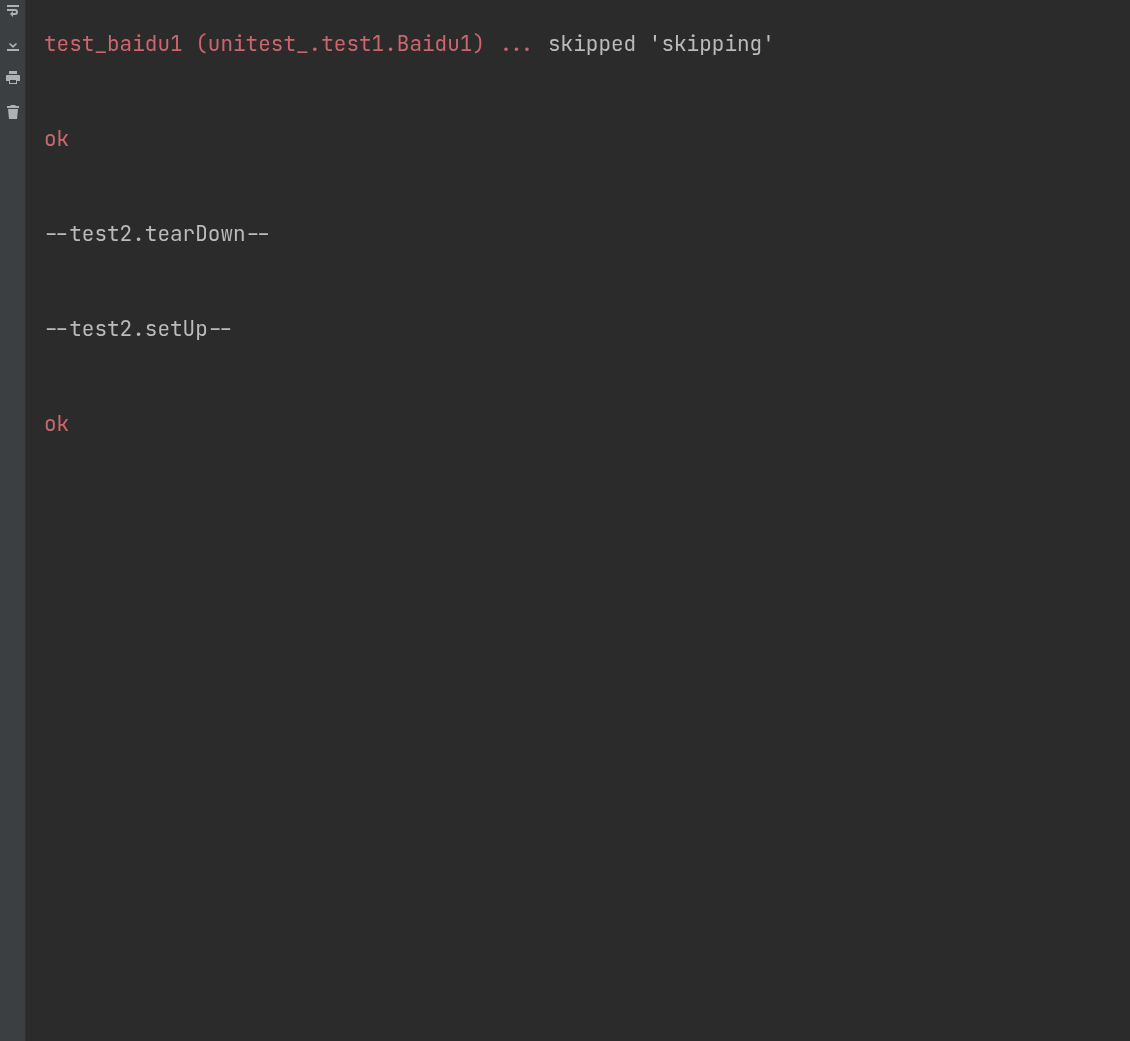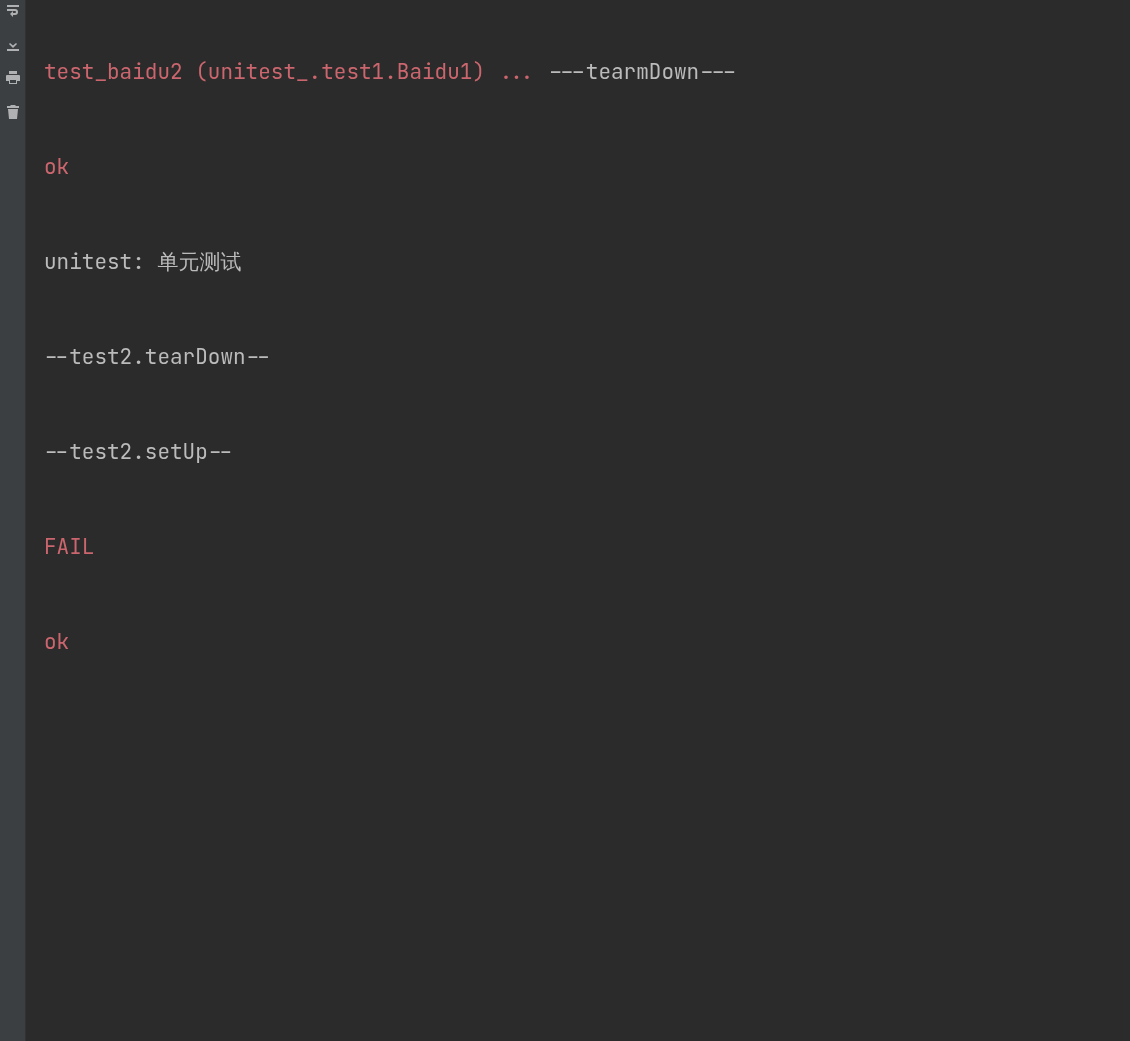"test_baidu1 (unitest_.test1.Baidu1) ..." span.line { html: none -> <span><span>test_baidu1 (unitest_.test1.Baidu1) ... </span><span>skipped 'skipping'</span></span> }
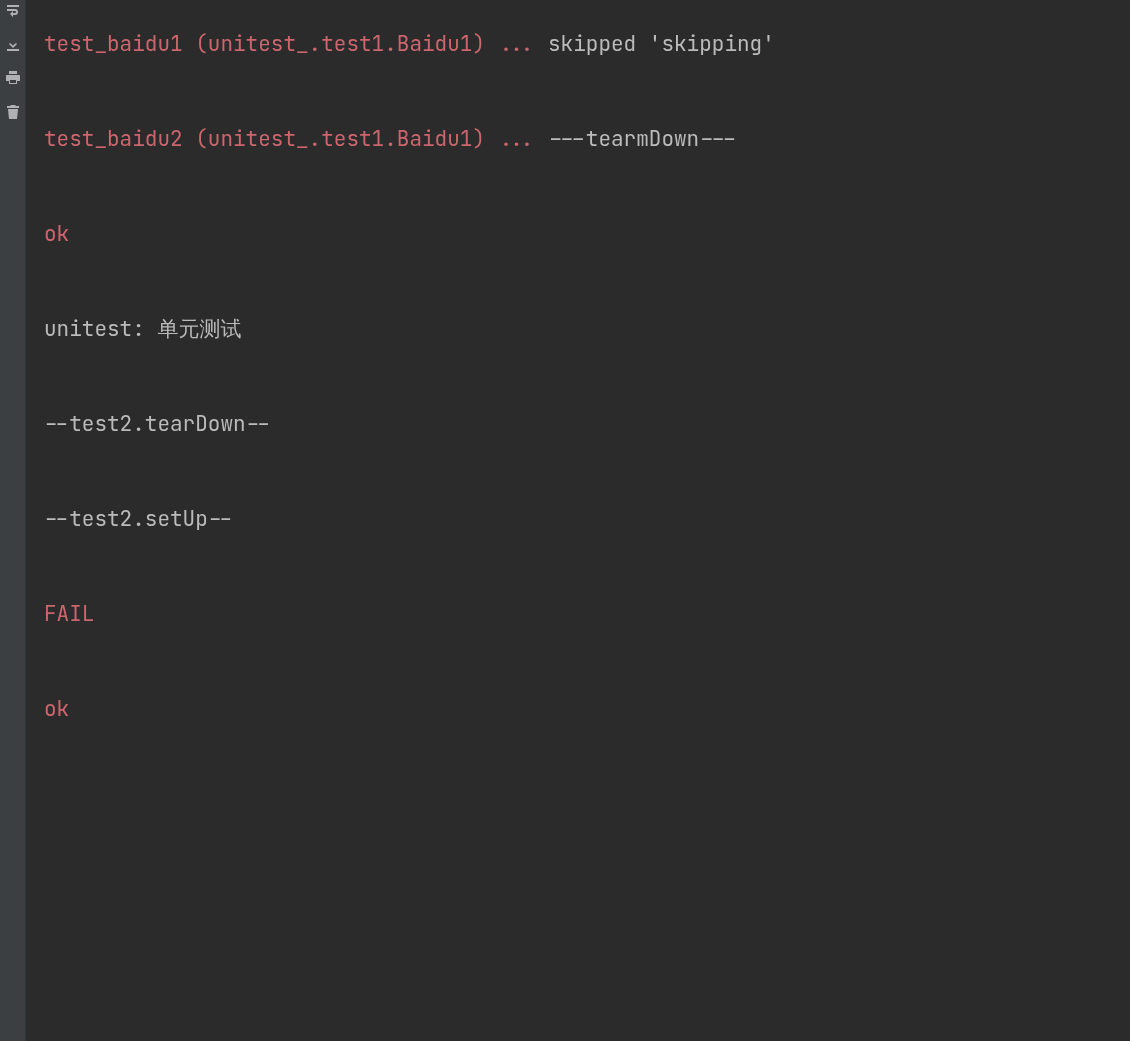"test_baidu2 (unitest_.test1.Baidu1) ..." span.line { html: <span><span>test_baidu2 (unitest_.test1.Baidu1) ... </span><span>---tearmDown---</span></span> -> none }
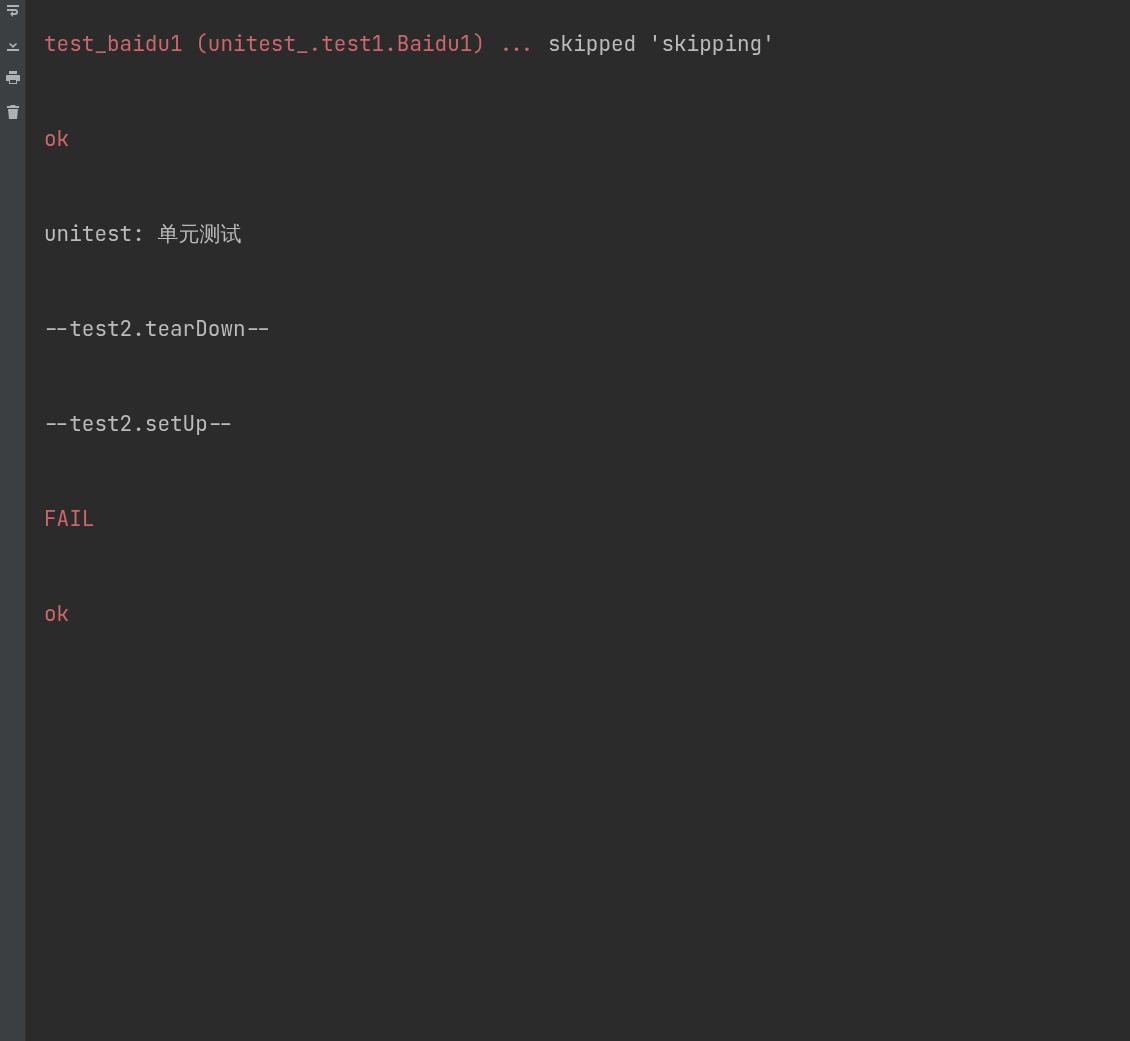"unitest: 单元测试" span.line { html: <span><span>unitest: </span><span>单元测试</span></span> -> none }
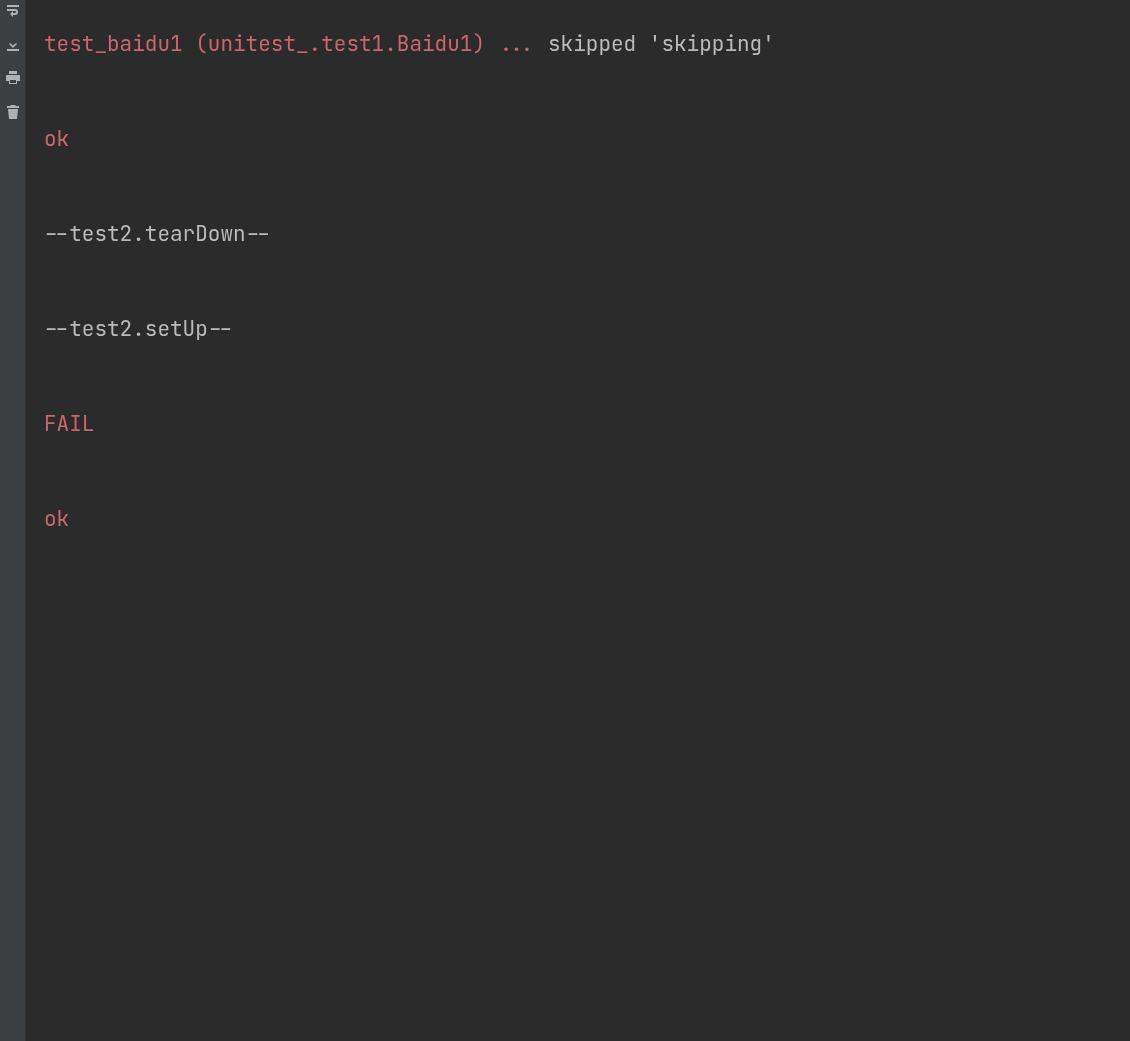"FAIL" span.line { html: <span>FAIL</span> -> none }
